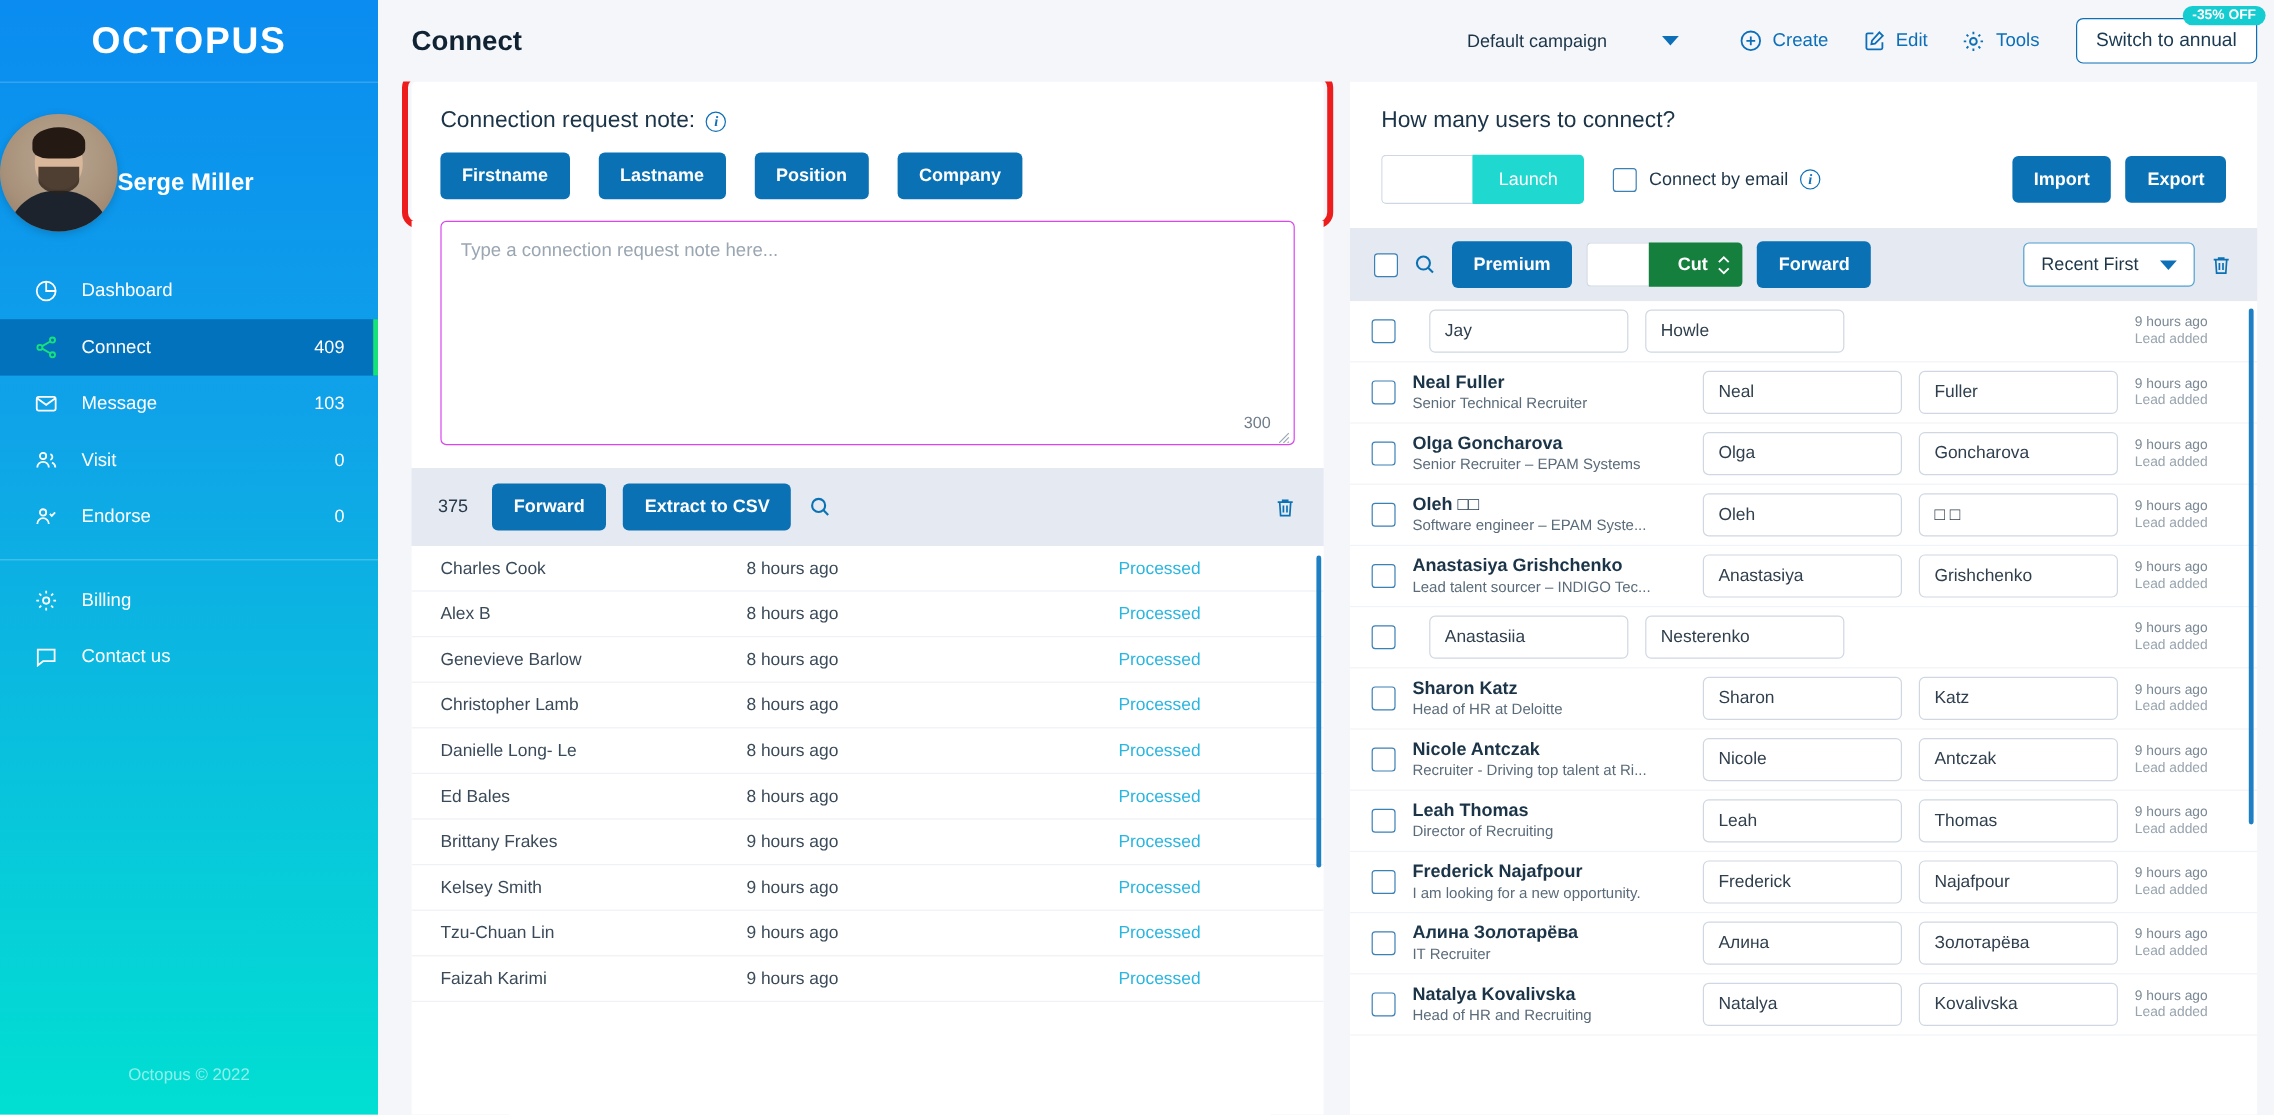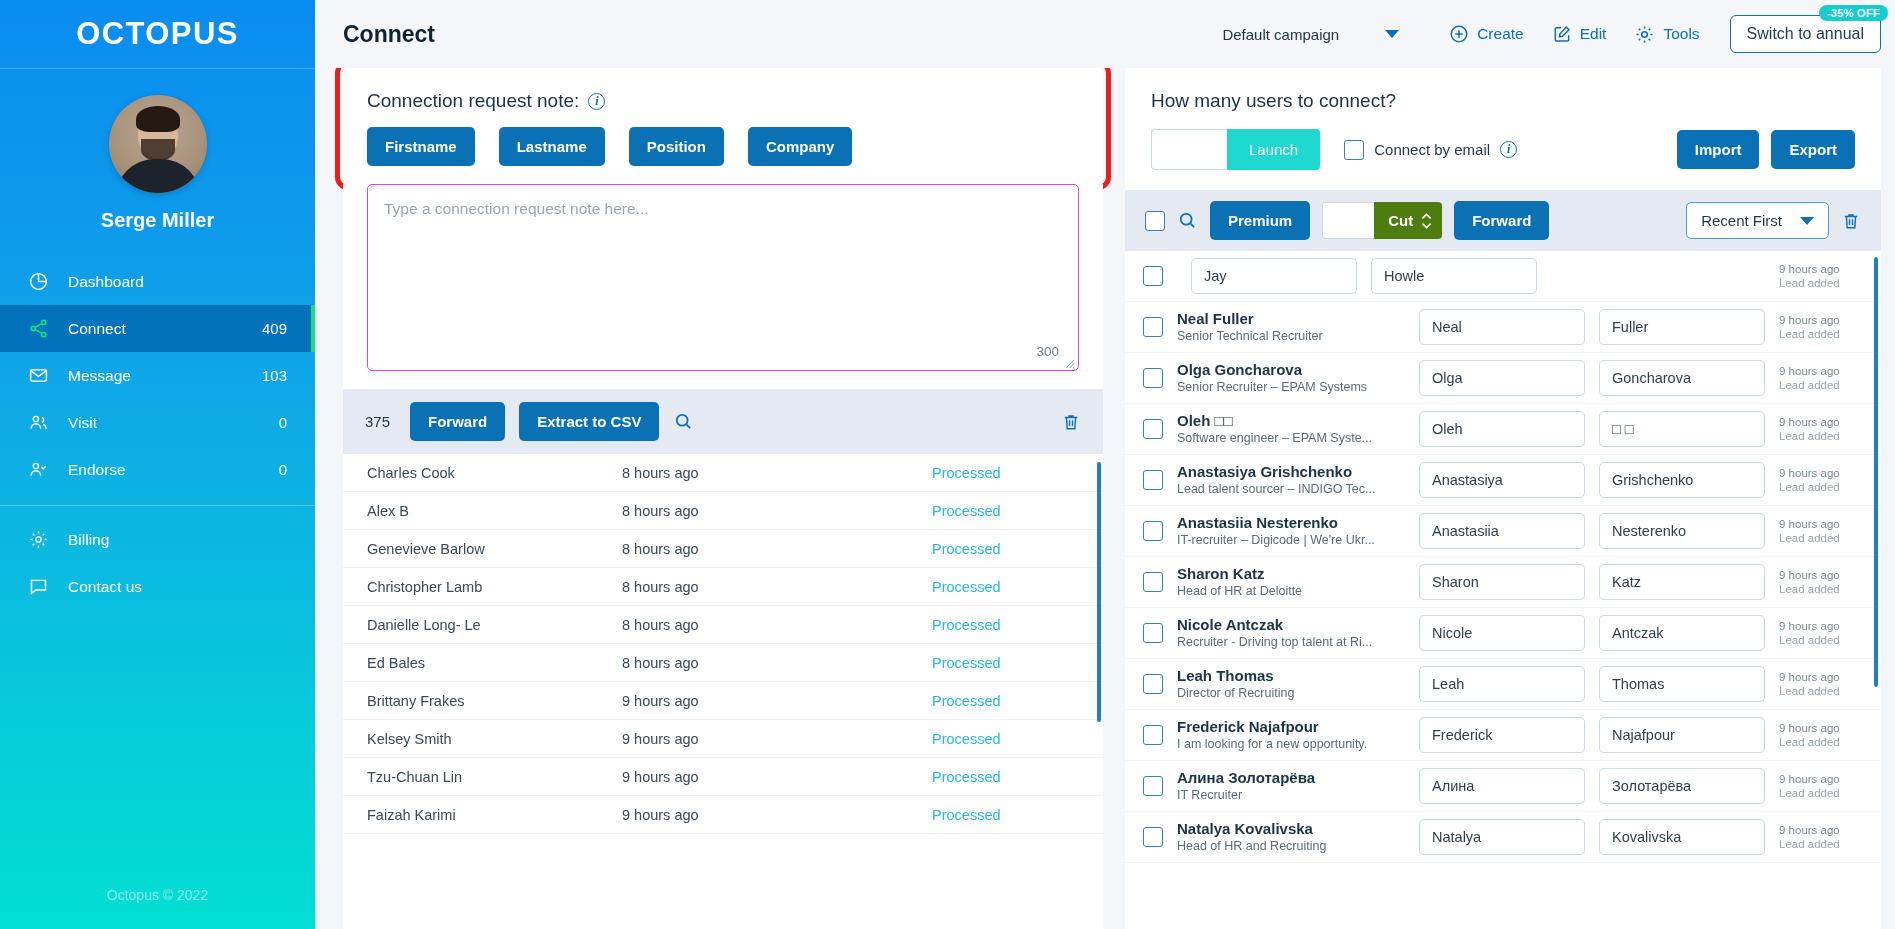"Serge Miller" .profile { flex-direction: column -> row }
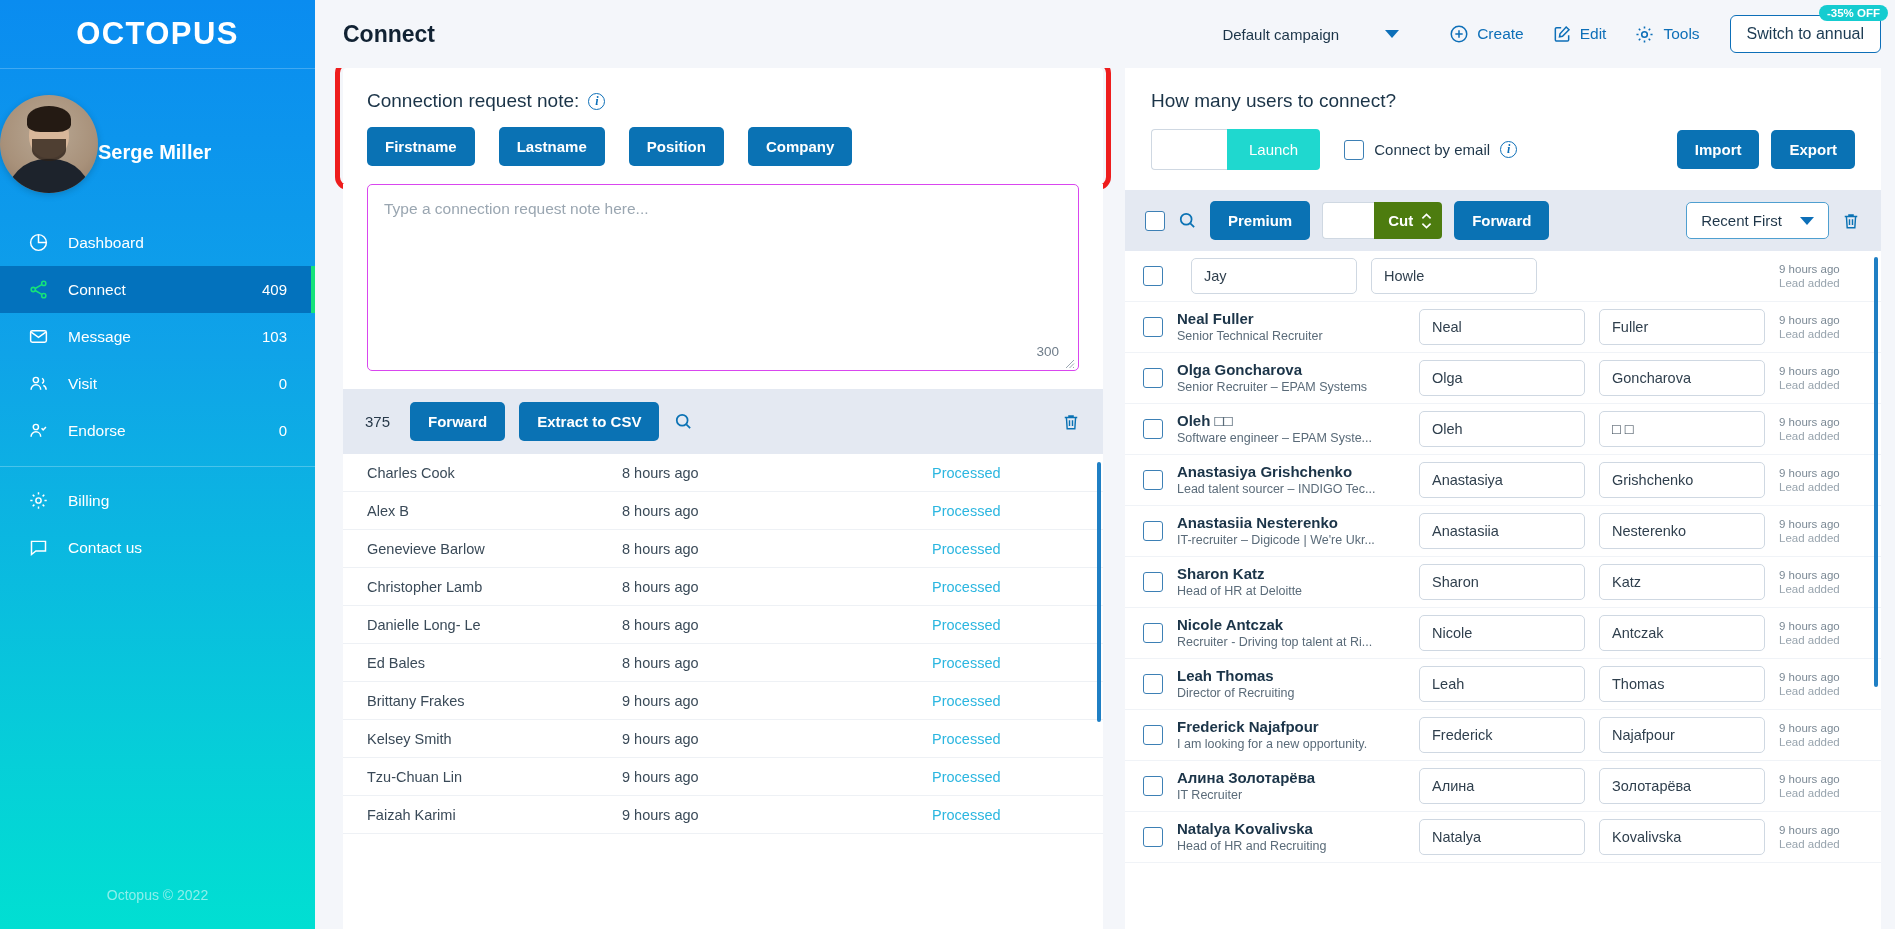"Cut" .cut-btn { background: #4d7c0f -> #15803d; padding: 10px 10px 10px 14px -> 10px 10px 10px 24px }
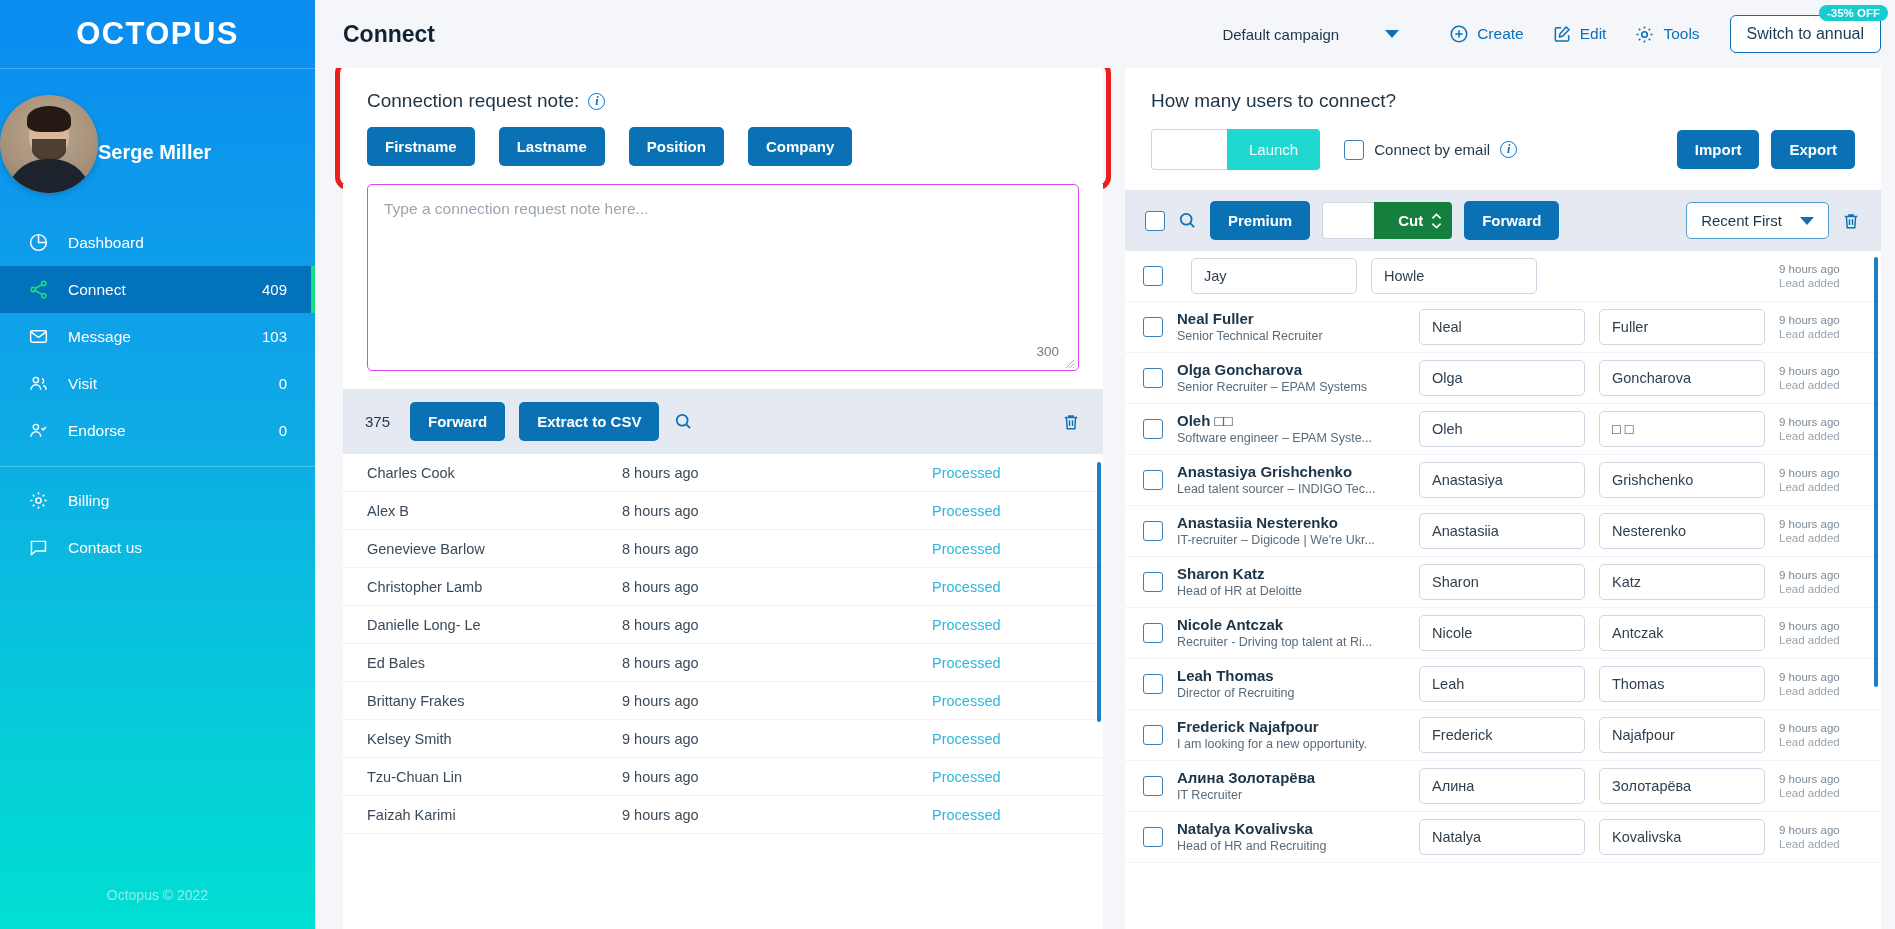"Anastasiia Nesterenko" div.ur-ident { html: <div> <div>Anastasiia Nesterenko</div> <div>IT-recruiter – Digicode | We're Ukr...</div> </div> -> none }
